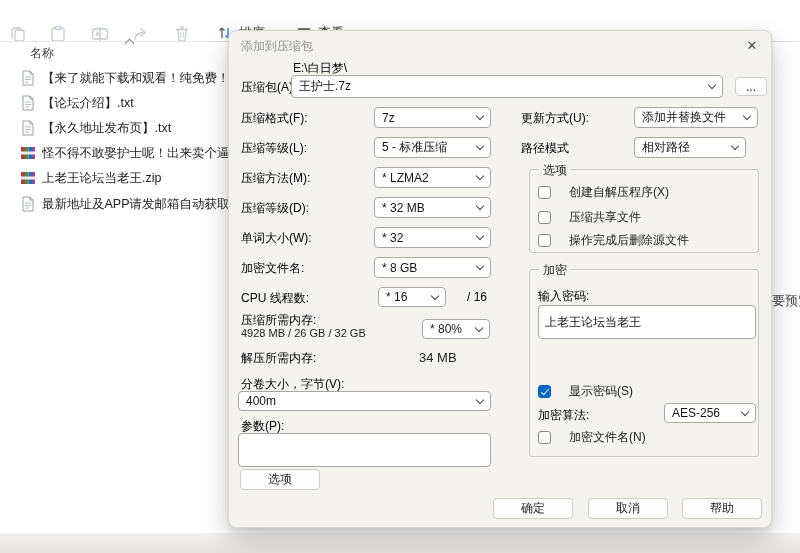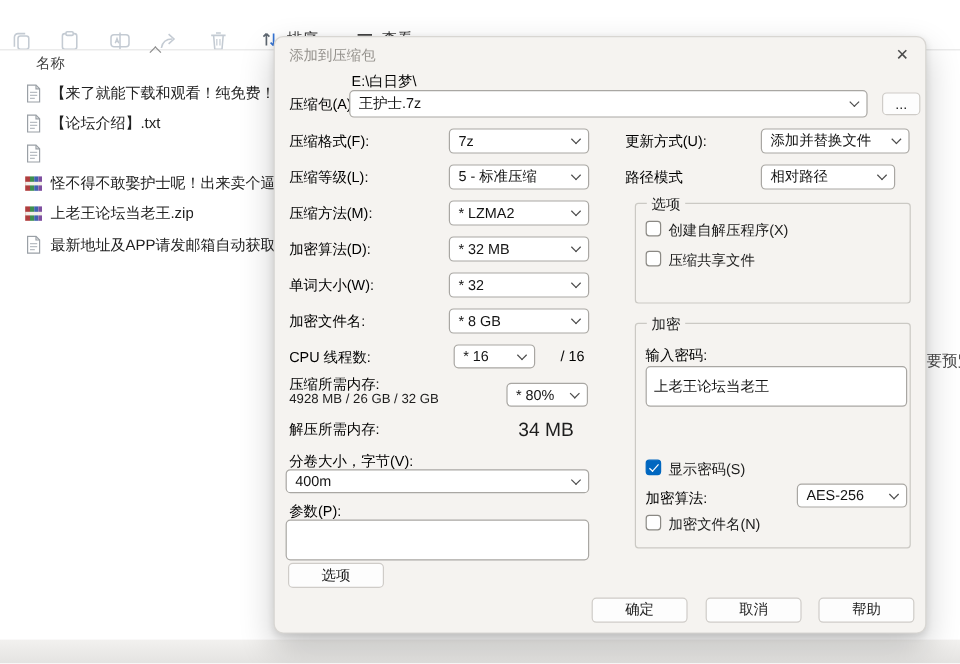"【永久地址发布页】.txt" span.file-name { html: none -> <span>【永久地址发布页】.txt</span> }
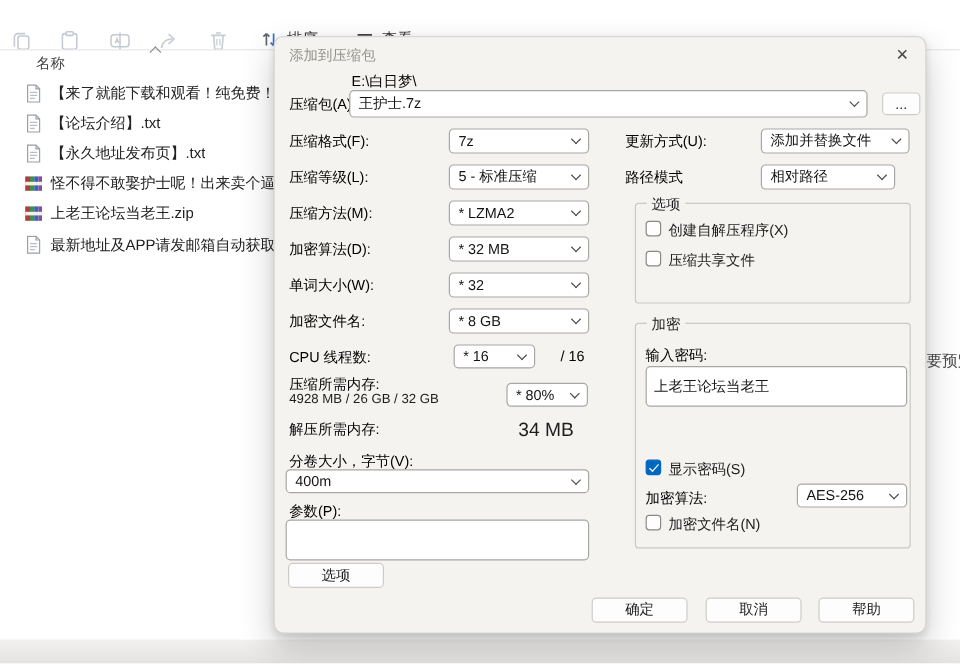"创建自解压程序(X)" .cbrow { align-items: none -> center; gap: 6px -> 18px }
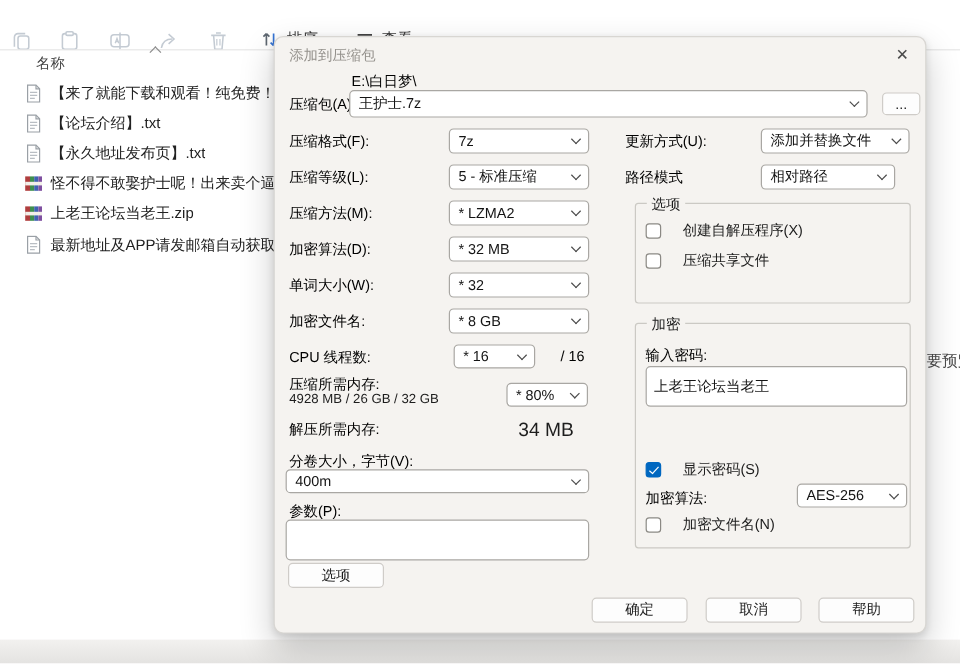"加密算法(D):" div.lbl { text: 加密算法 -> 压缩等级 }
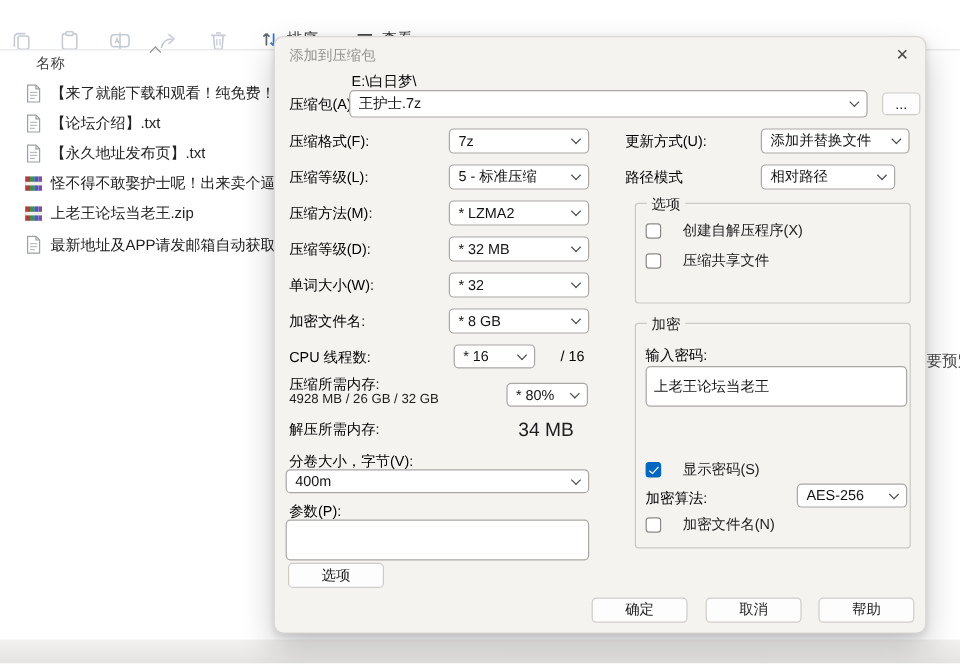"操作完成后删除源文件" div.cbrow { html: none -> <div> <span></span> <span>操作完成后删除源文件</span> </div> }
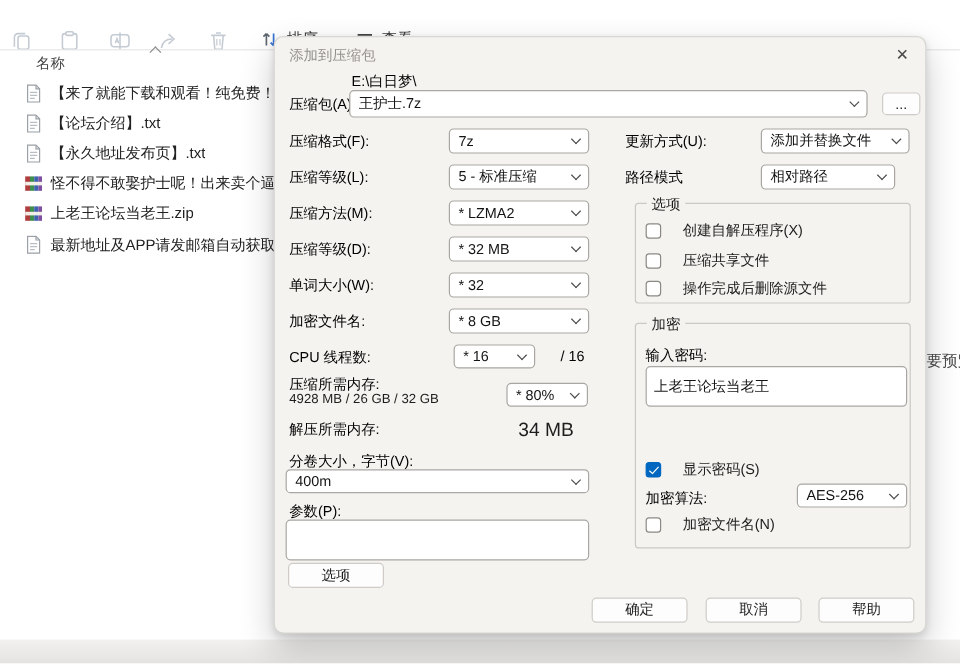"34 MB" .right-val { font-size: 16px -> 13px; text-align: center -> left }
